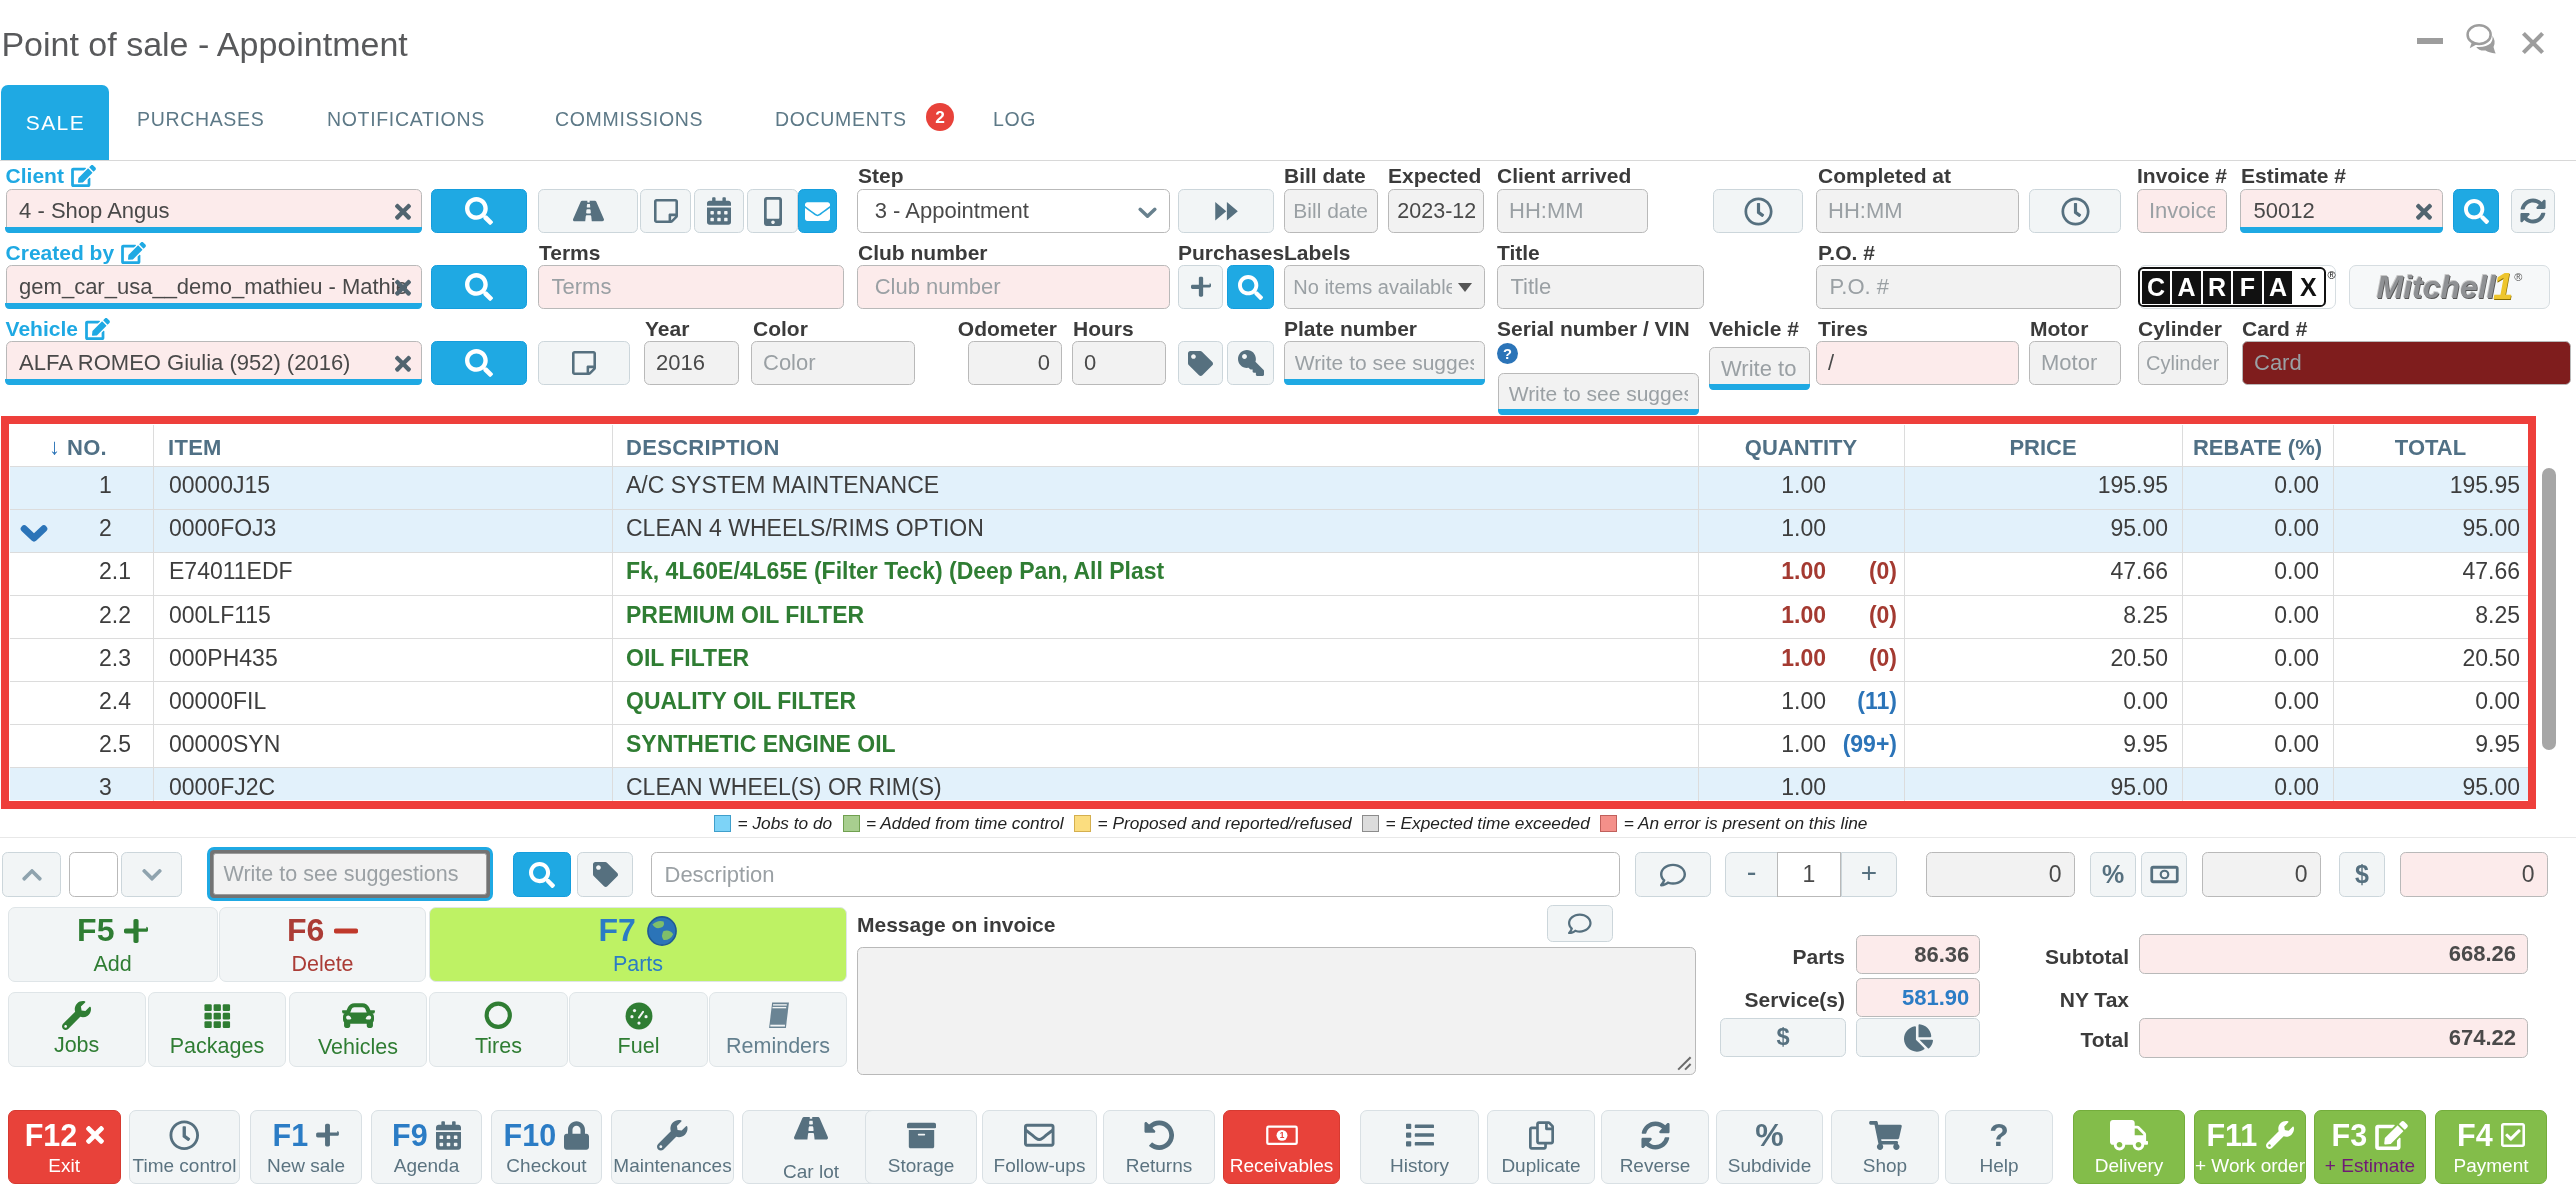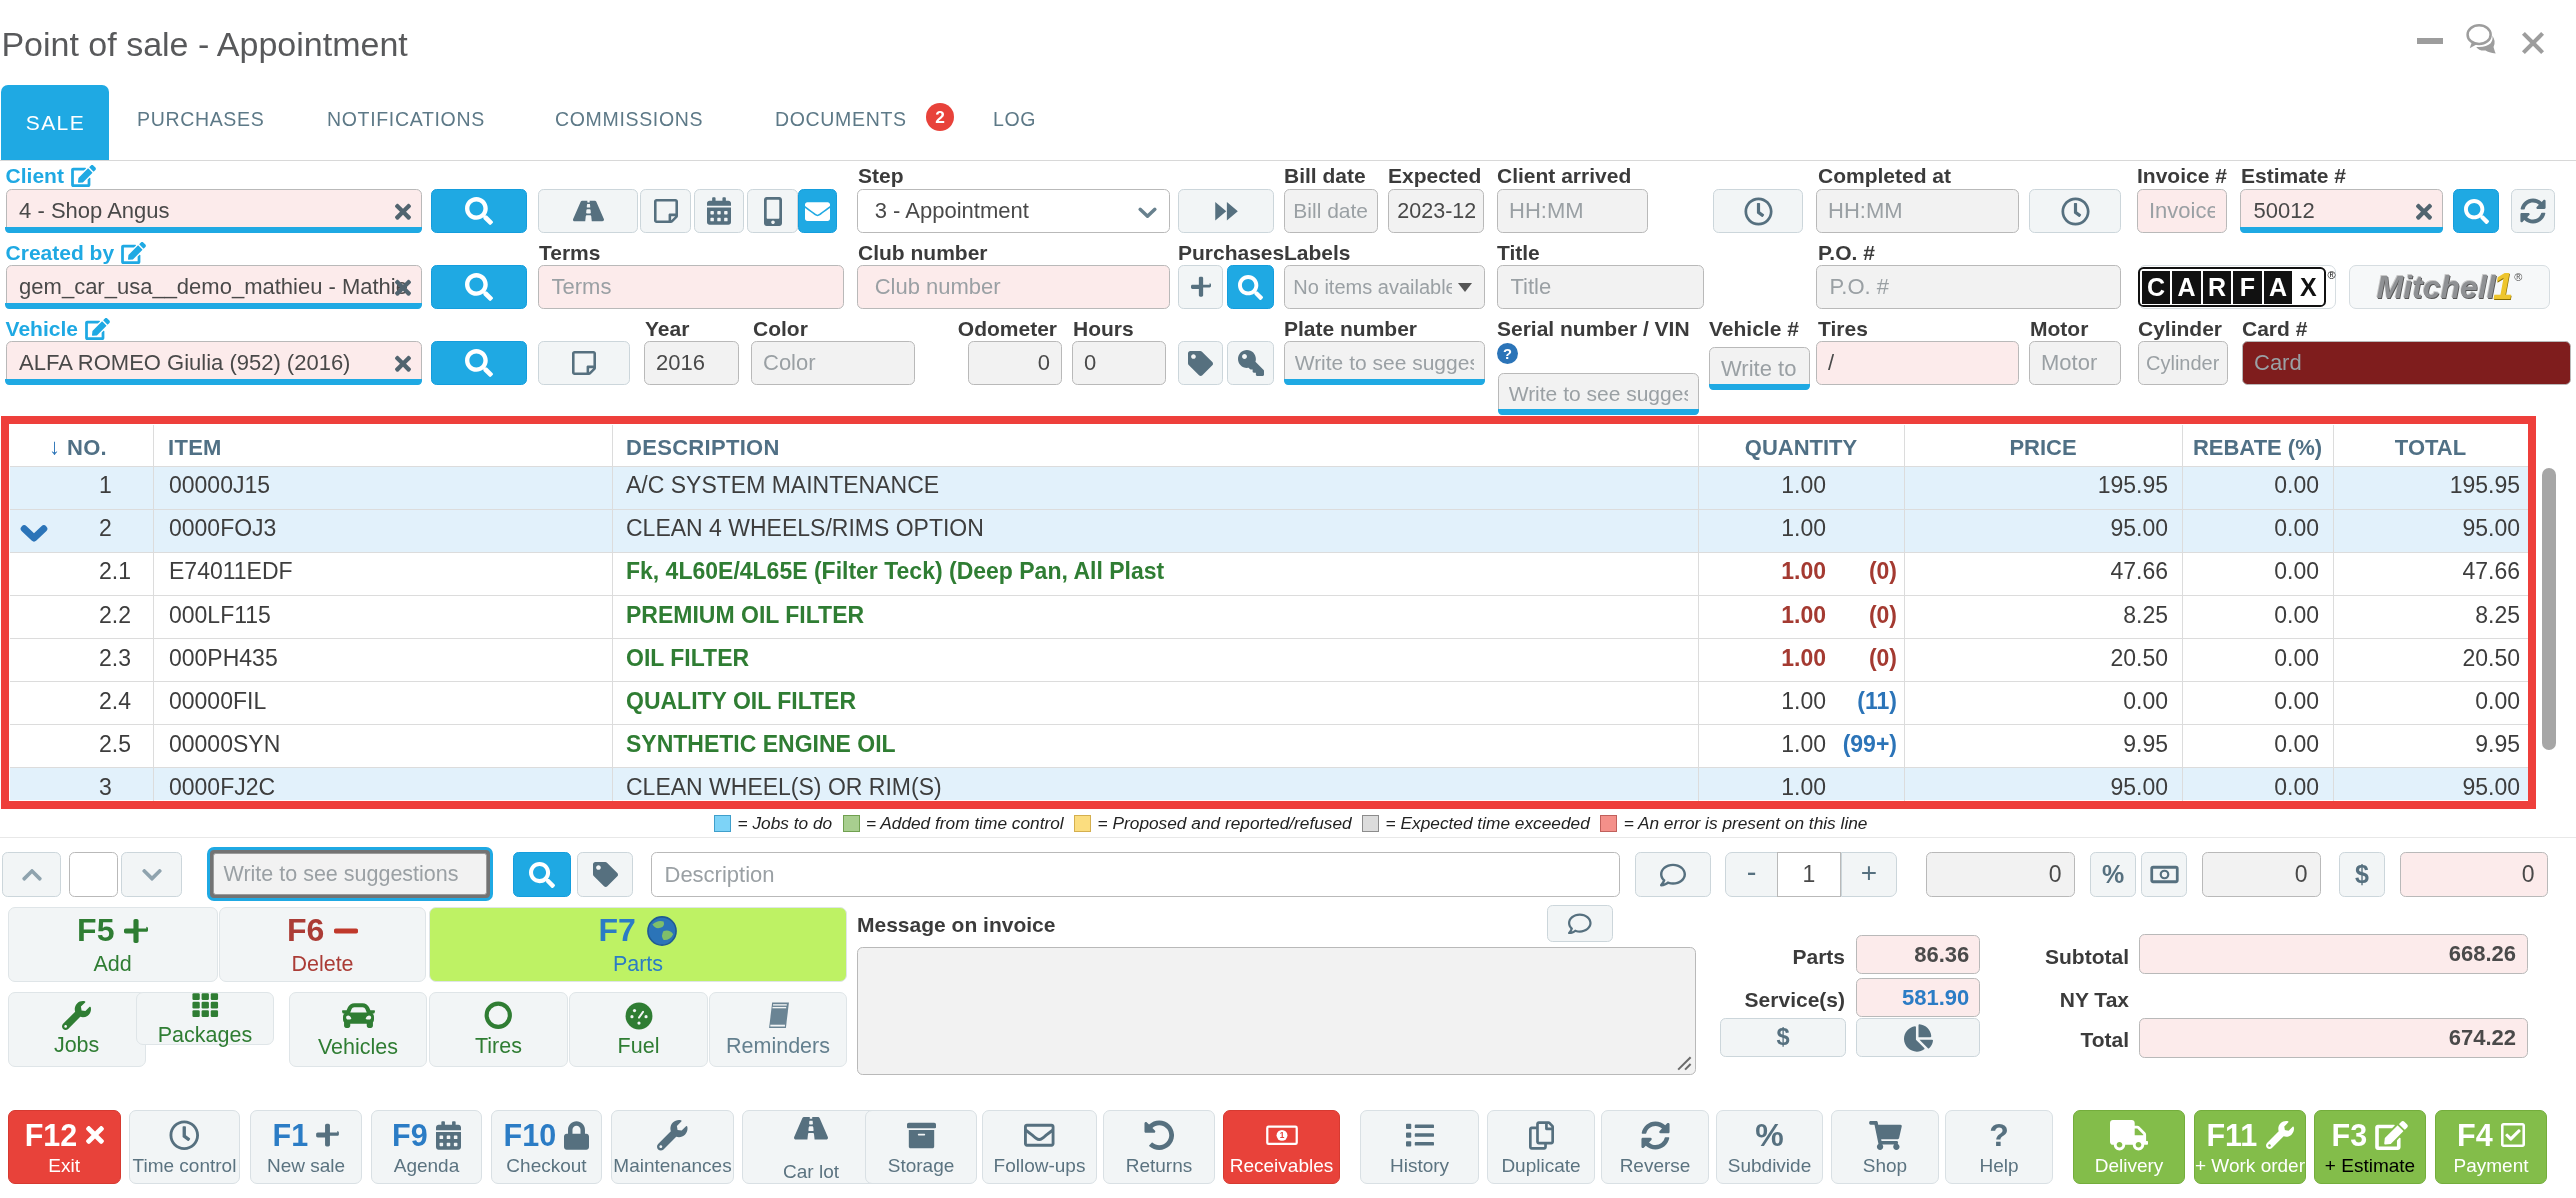"Packages" div.abs { height: 53px -> 75px; left: 136px -> 148px }
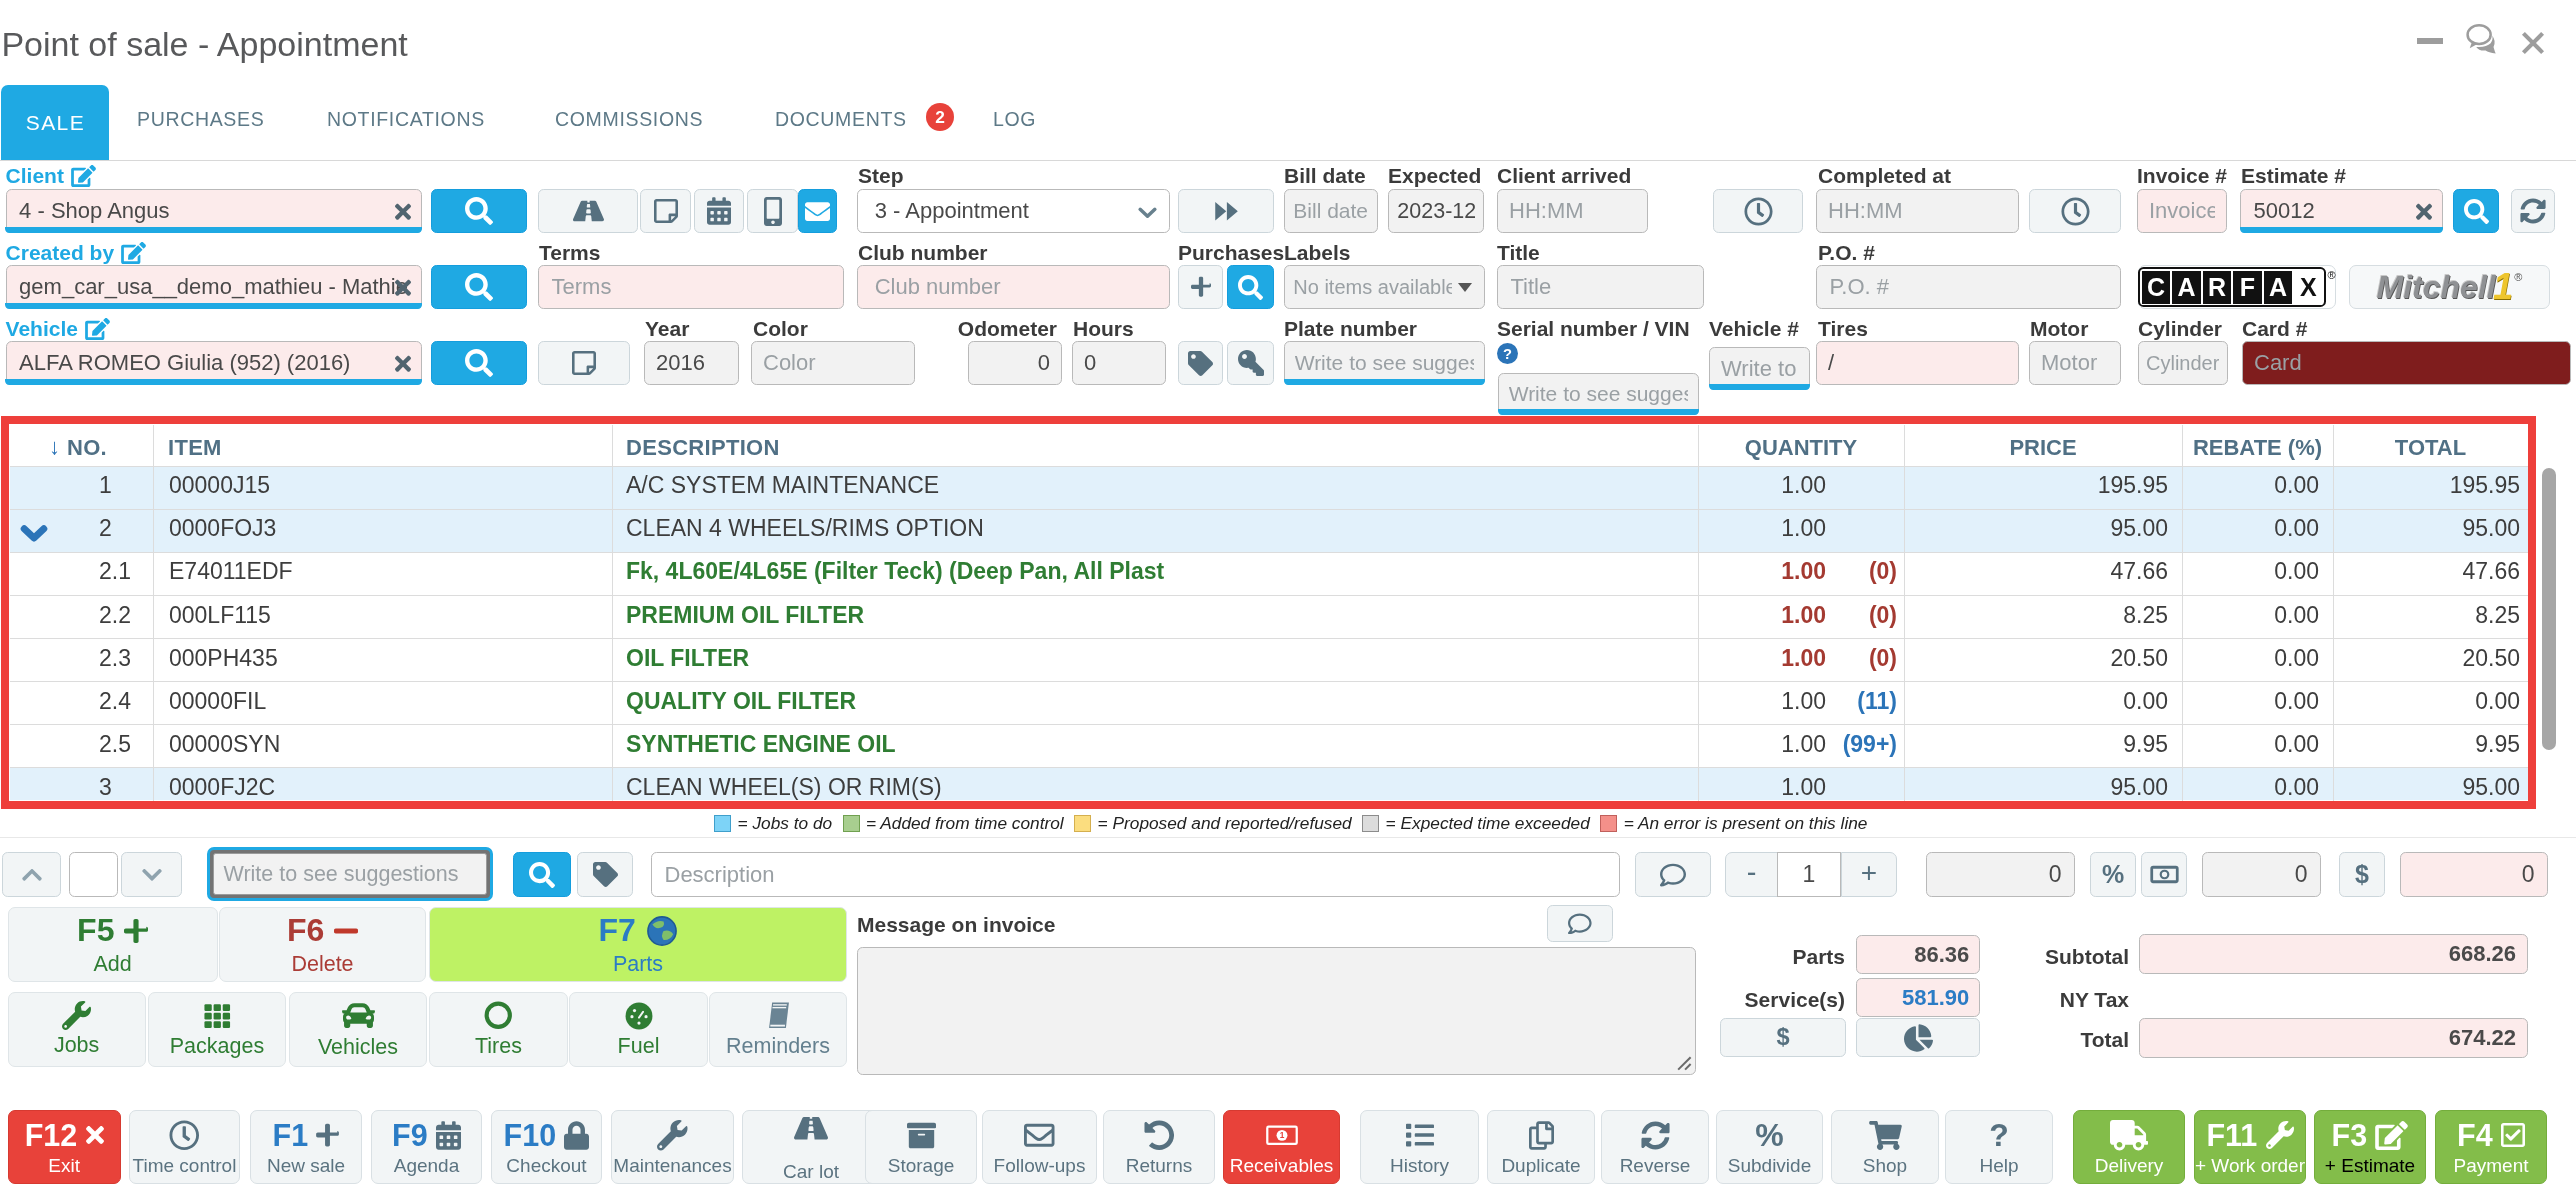"+ Estimate" div { color: #000000 -> #701a75 }
